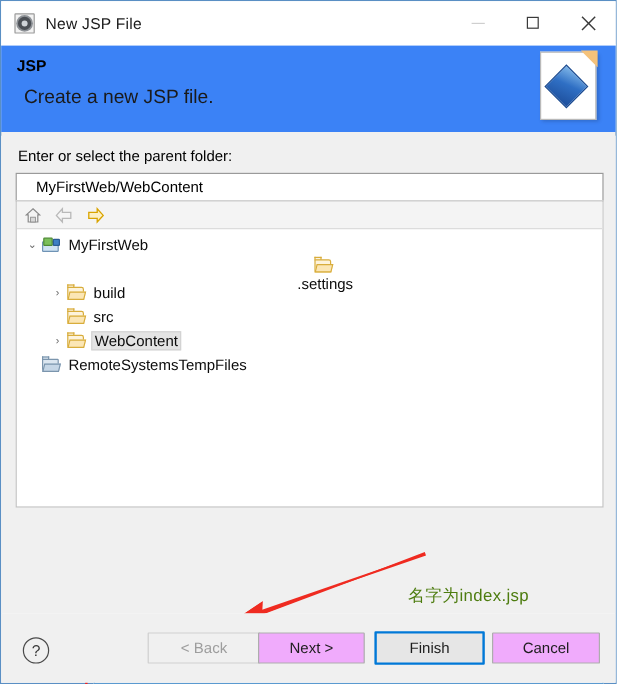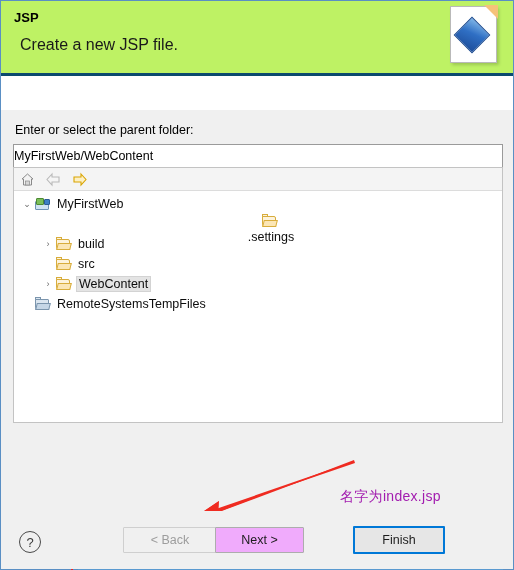"New JSP File" div.titlebar { html: none -> <div> <div></div> <div>New JSP File</div> <div> <div> <span></span> </div> <div> <span></span> </div> <div> <svg> <line></line> <line></line> </svg> </div> </div> </div> }
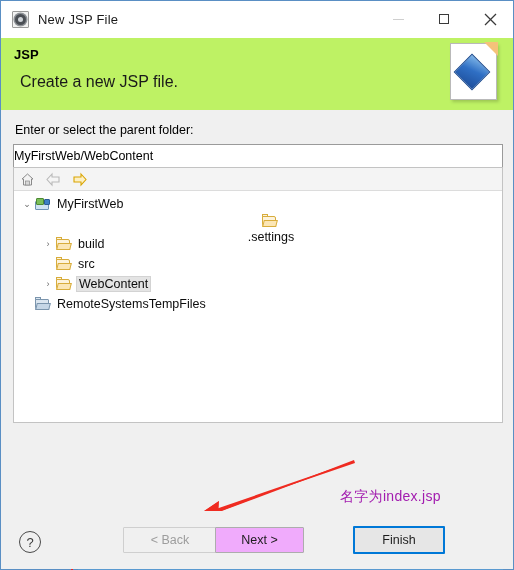"JSP" .banner { background: #bef264 -> #3b82f6 }
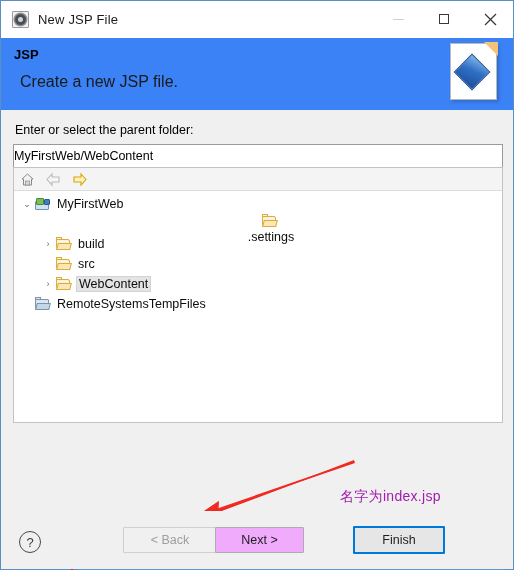"MyFirstWeb/WebContent" .txtinput { padding: 2px 0 -> 2px 16px }
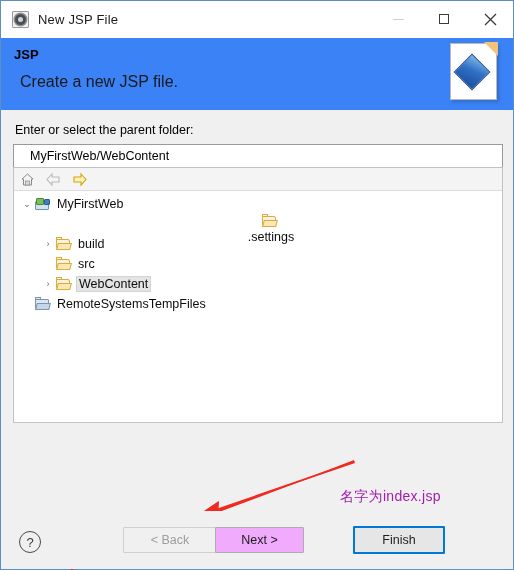"名字为index.jsp" .anno-text { color: #a21caf -> #4d7c0f }
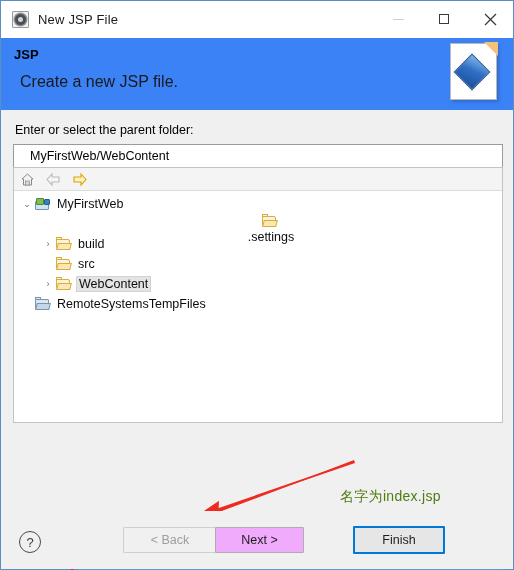"Finish" div.btn { margin-left: 41px -> none }
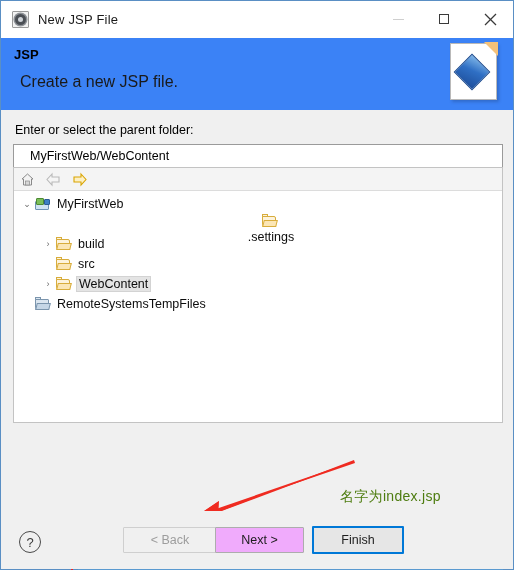"Cancel" div.btn { html: none -> <div>Cancel</div> }
